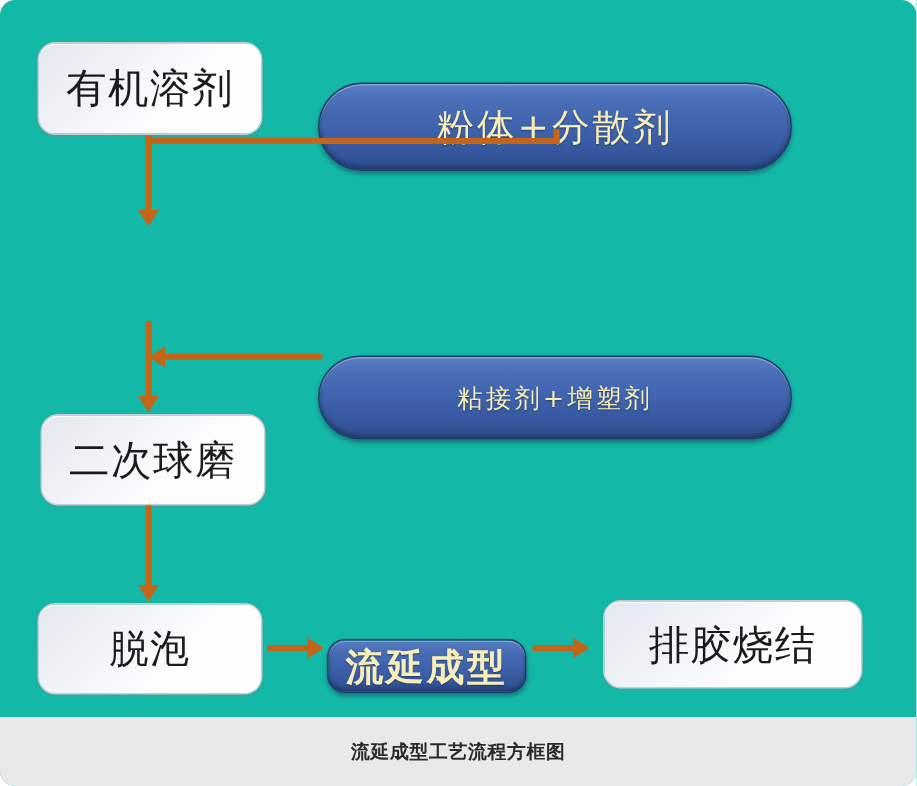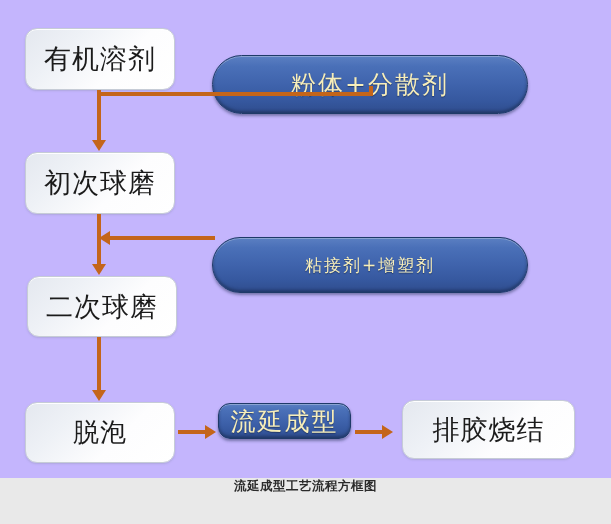"有机溶剂" #canvas { background: #c4b5fd -> #14b8a6; border-radius: none -> 10px }
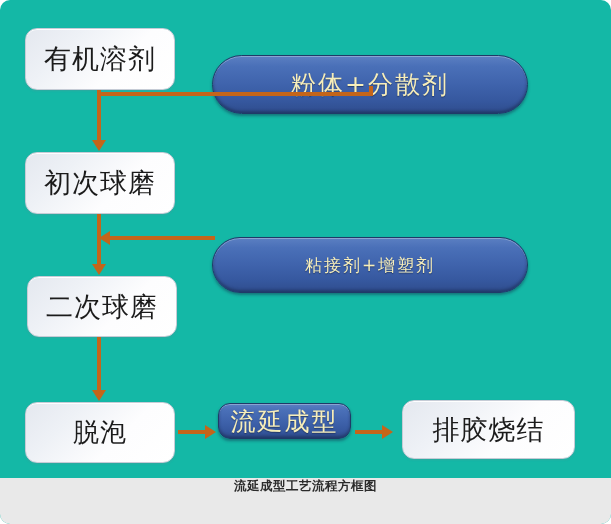"初次球磨" div.node-light { html: <div> <span>初次球磨</span> </div> -> none }
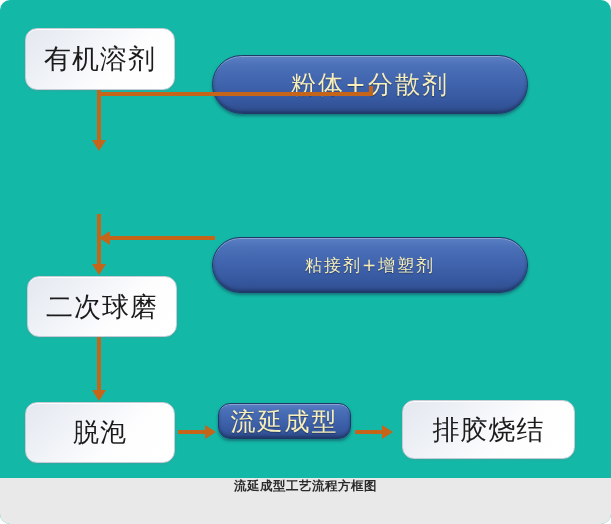"流延成型" div.node-blue { font-weight: none -> bold; top: 403px -> 426px }
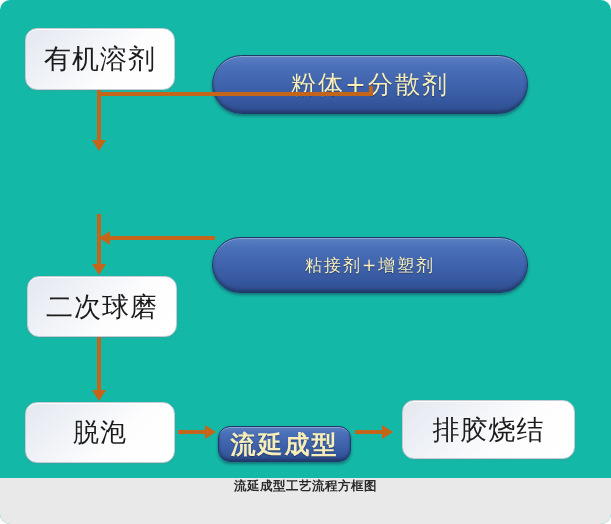"流延成型工艺流程方框图" #caption-bar { align-items: flex-start -> center }
